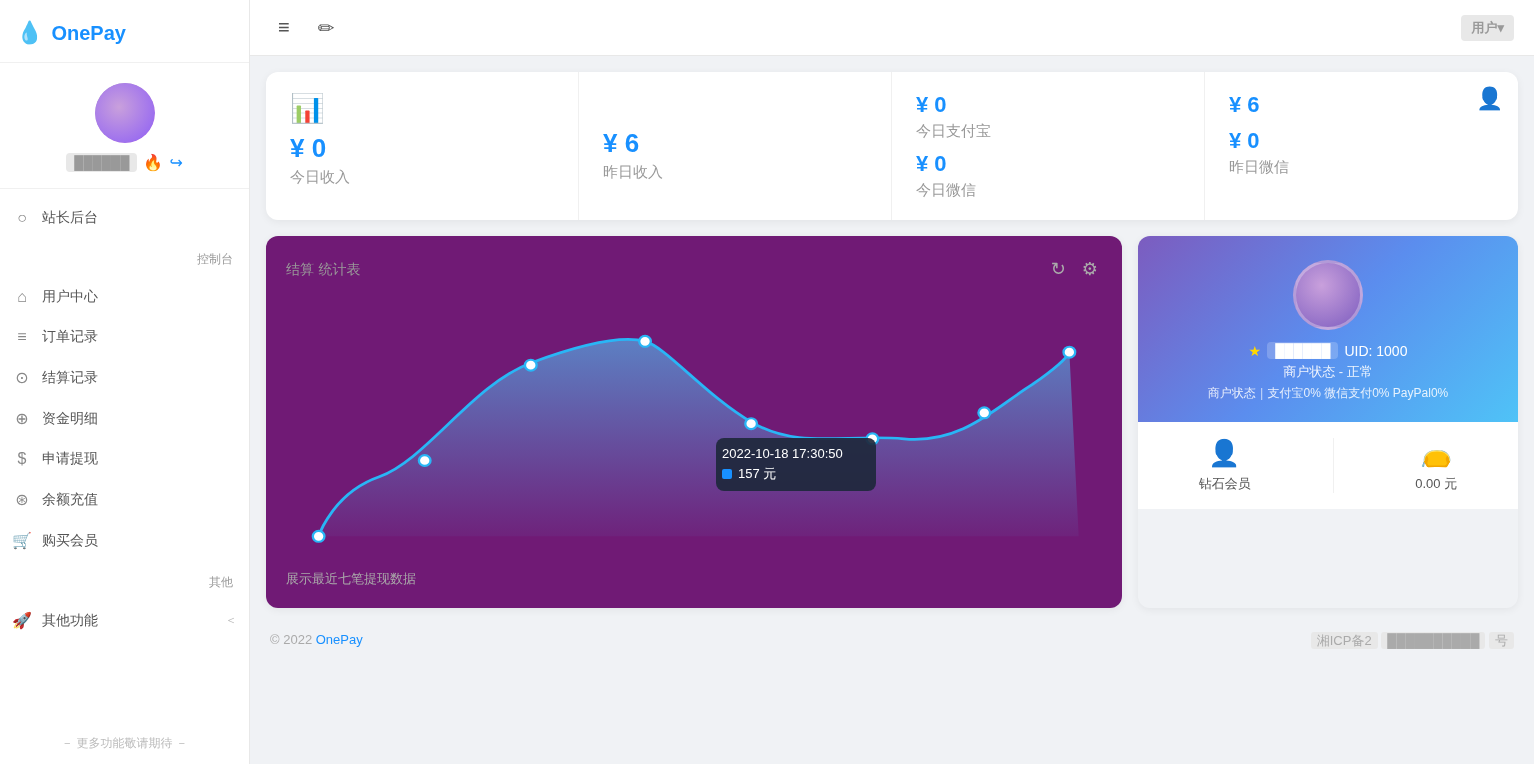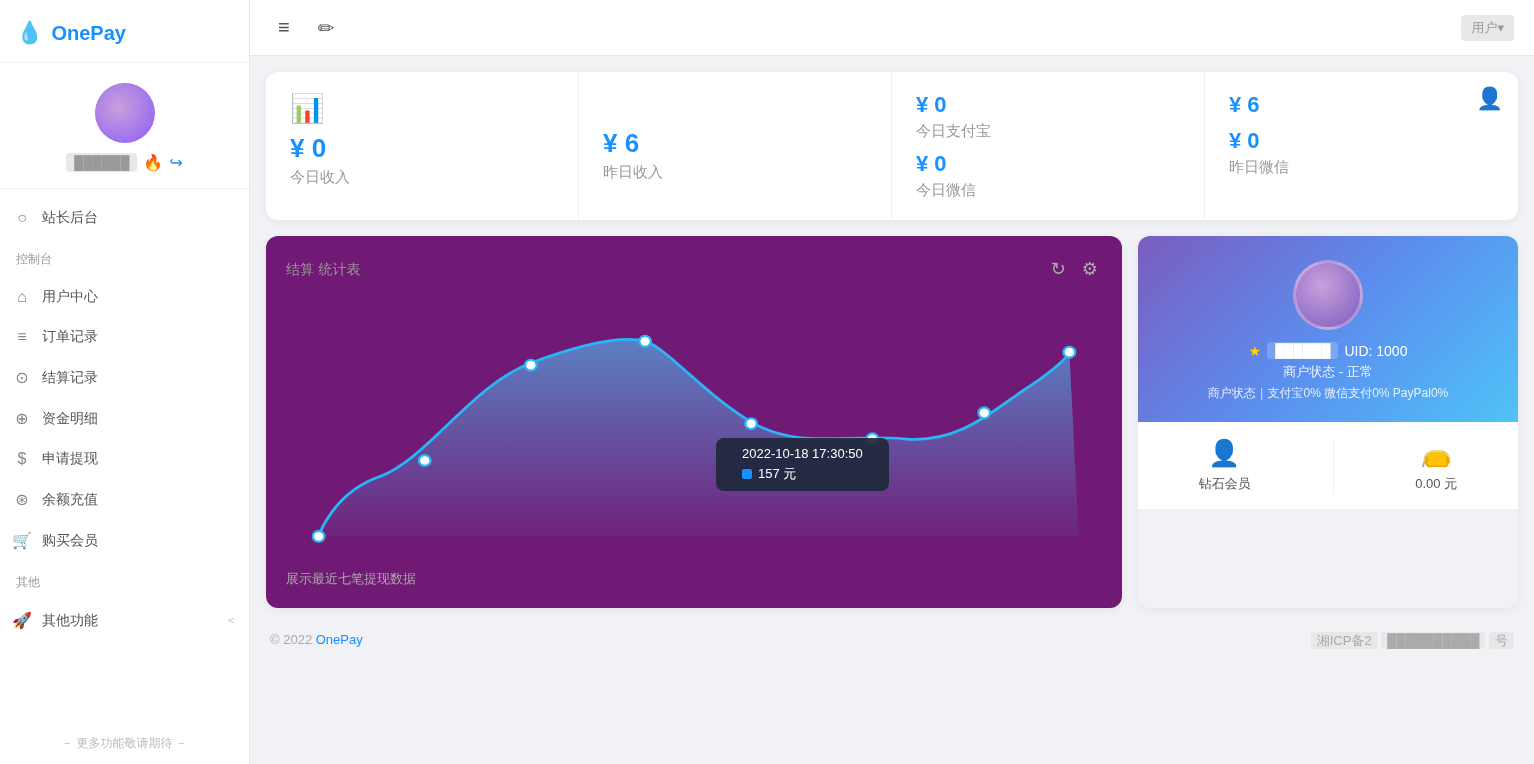"用户▾" .topbar-right { font-weight: none -> bold }
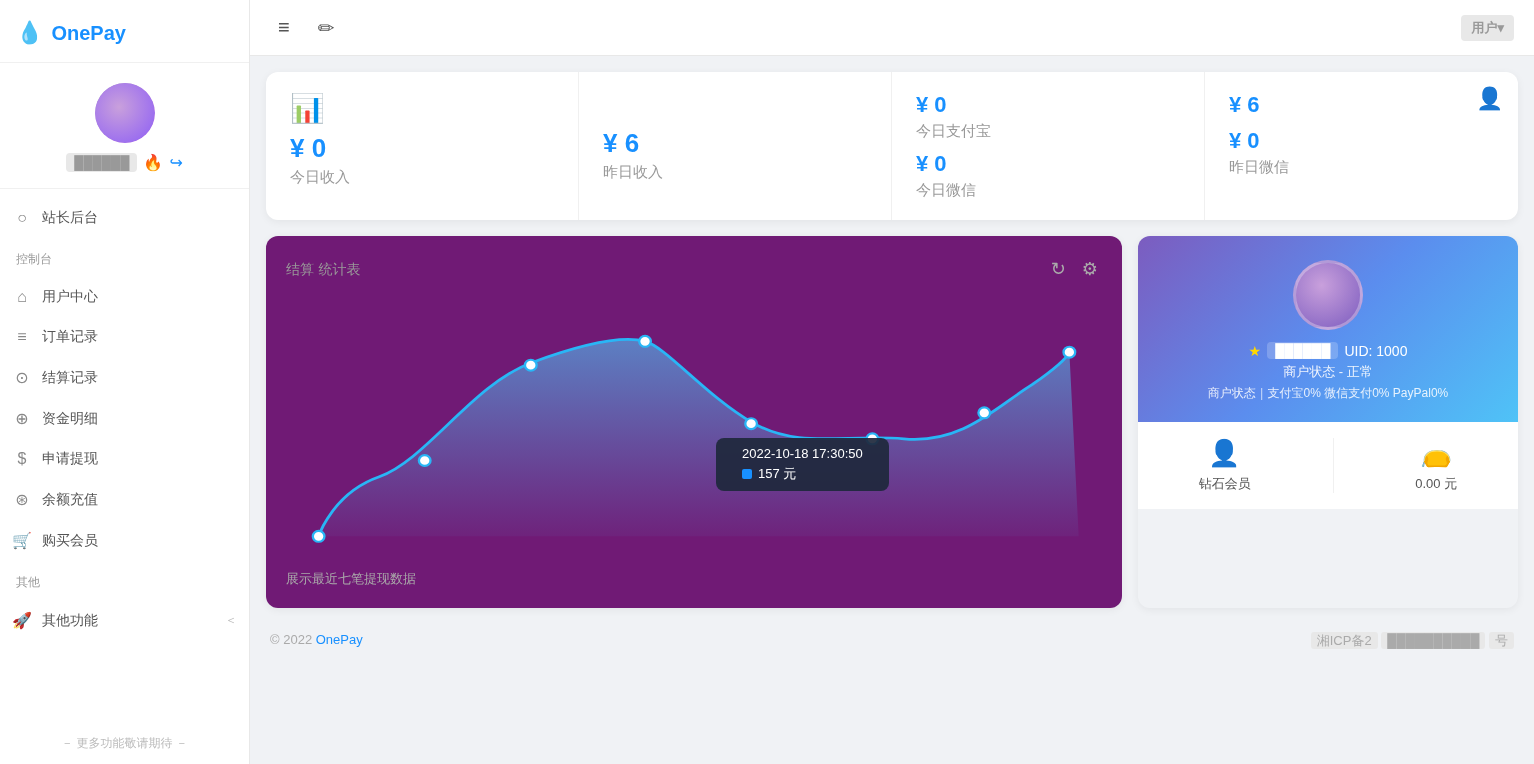"控制台" .nav-section-title { text-align: none -> right }
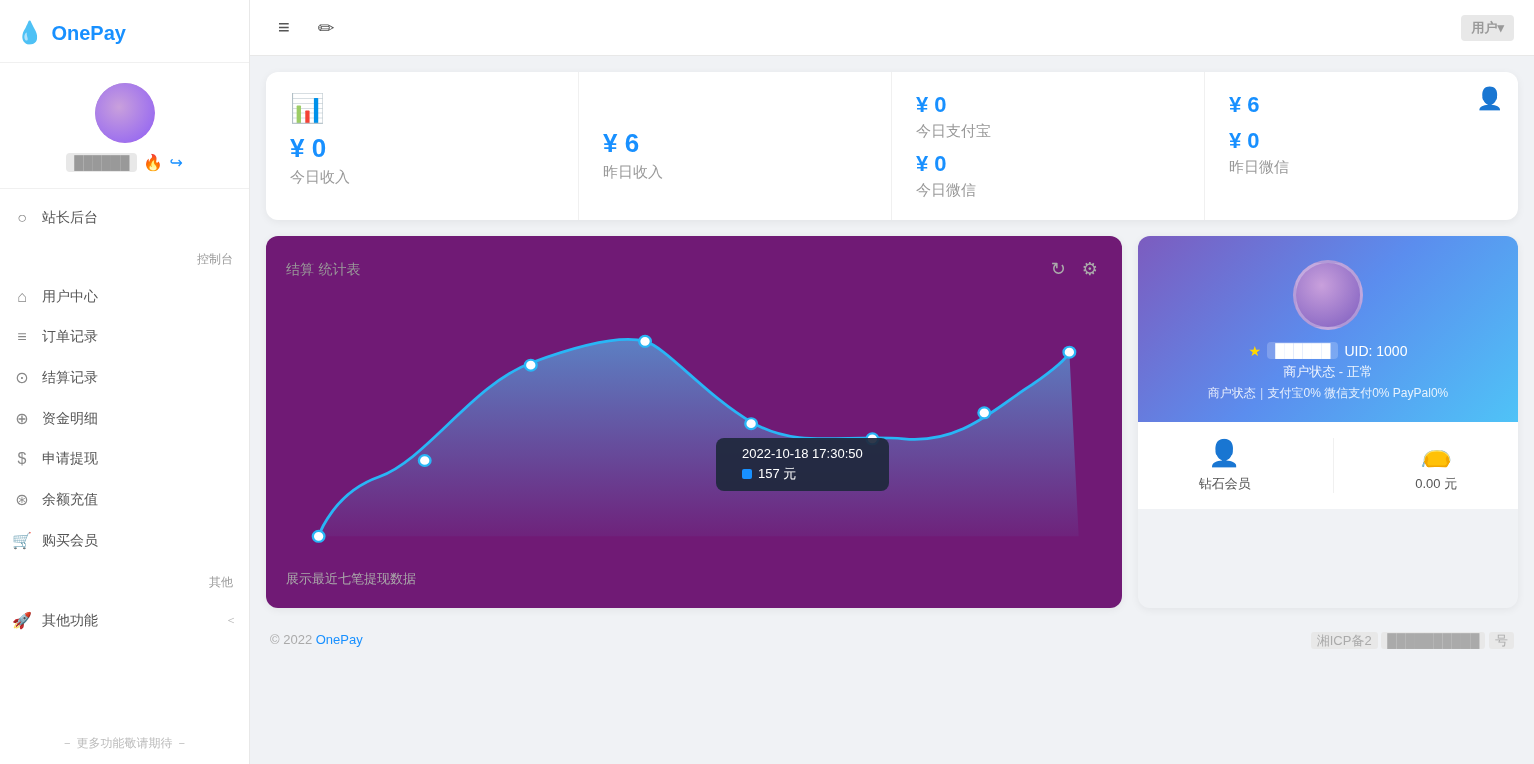"2022-10-18 17:30:50" .chart-tooltip { padding: 8px 26px -> 8px 6px }
